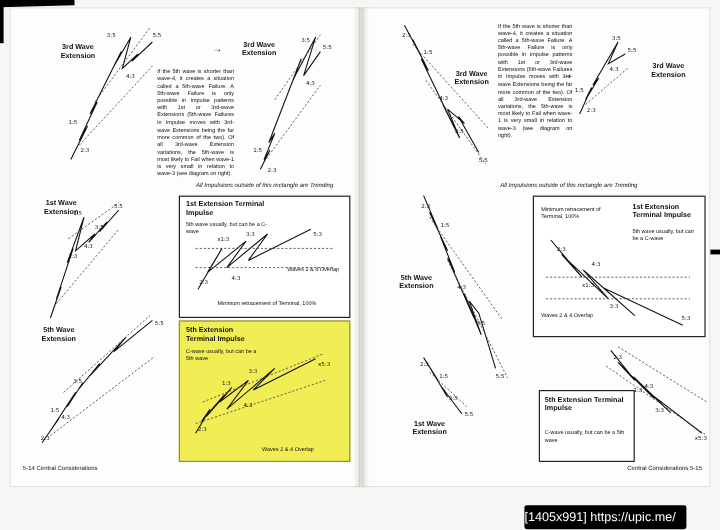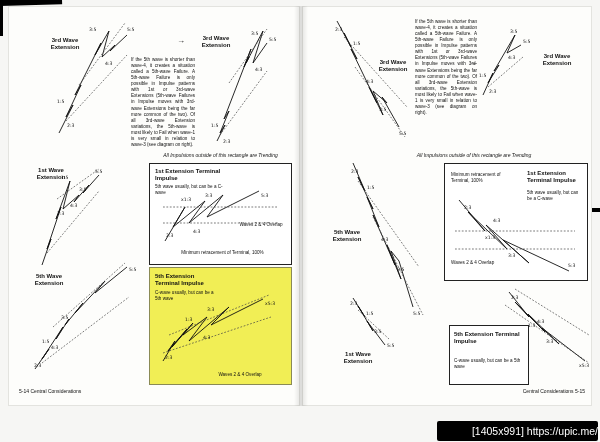"[1405x991] https://upic.me/" .watermark { text-align: right -> left; width: 161px -> 135px }
